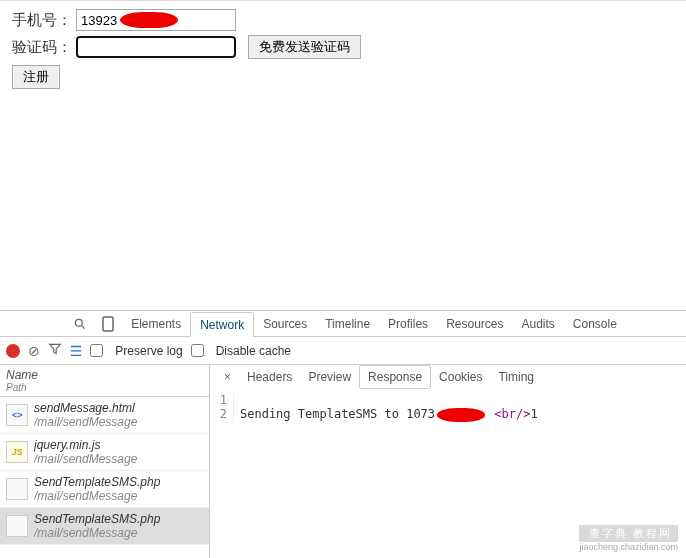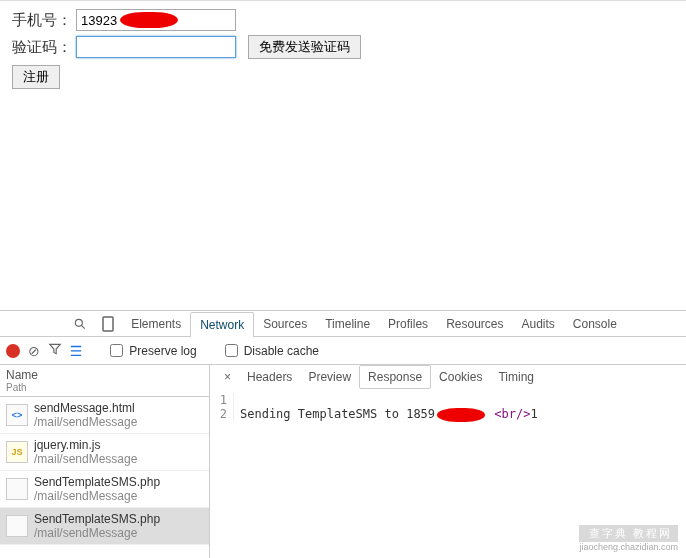"Preserve log" .checkbox-label { gap: 6px -> 12px; margin-left: 20px -> none }
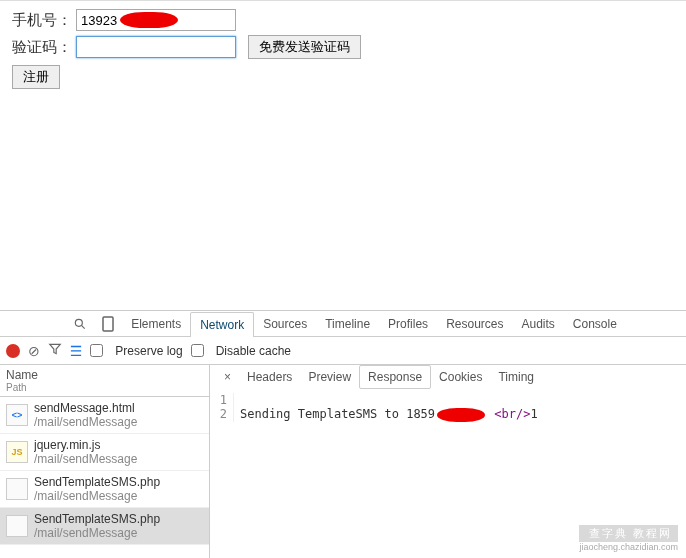"Name" .dt-sidebar { font-style: none -> italic }
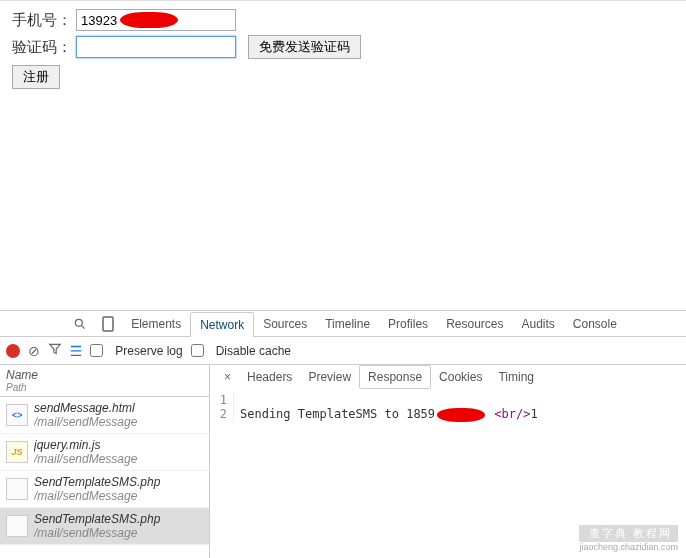"Sending TemplateSMS to 1859" span { text: 1859 -> 1073 }
